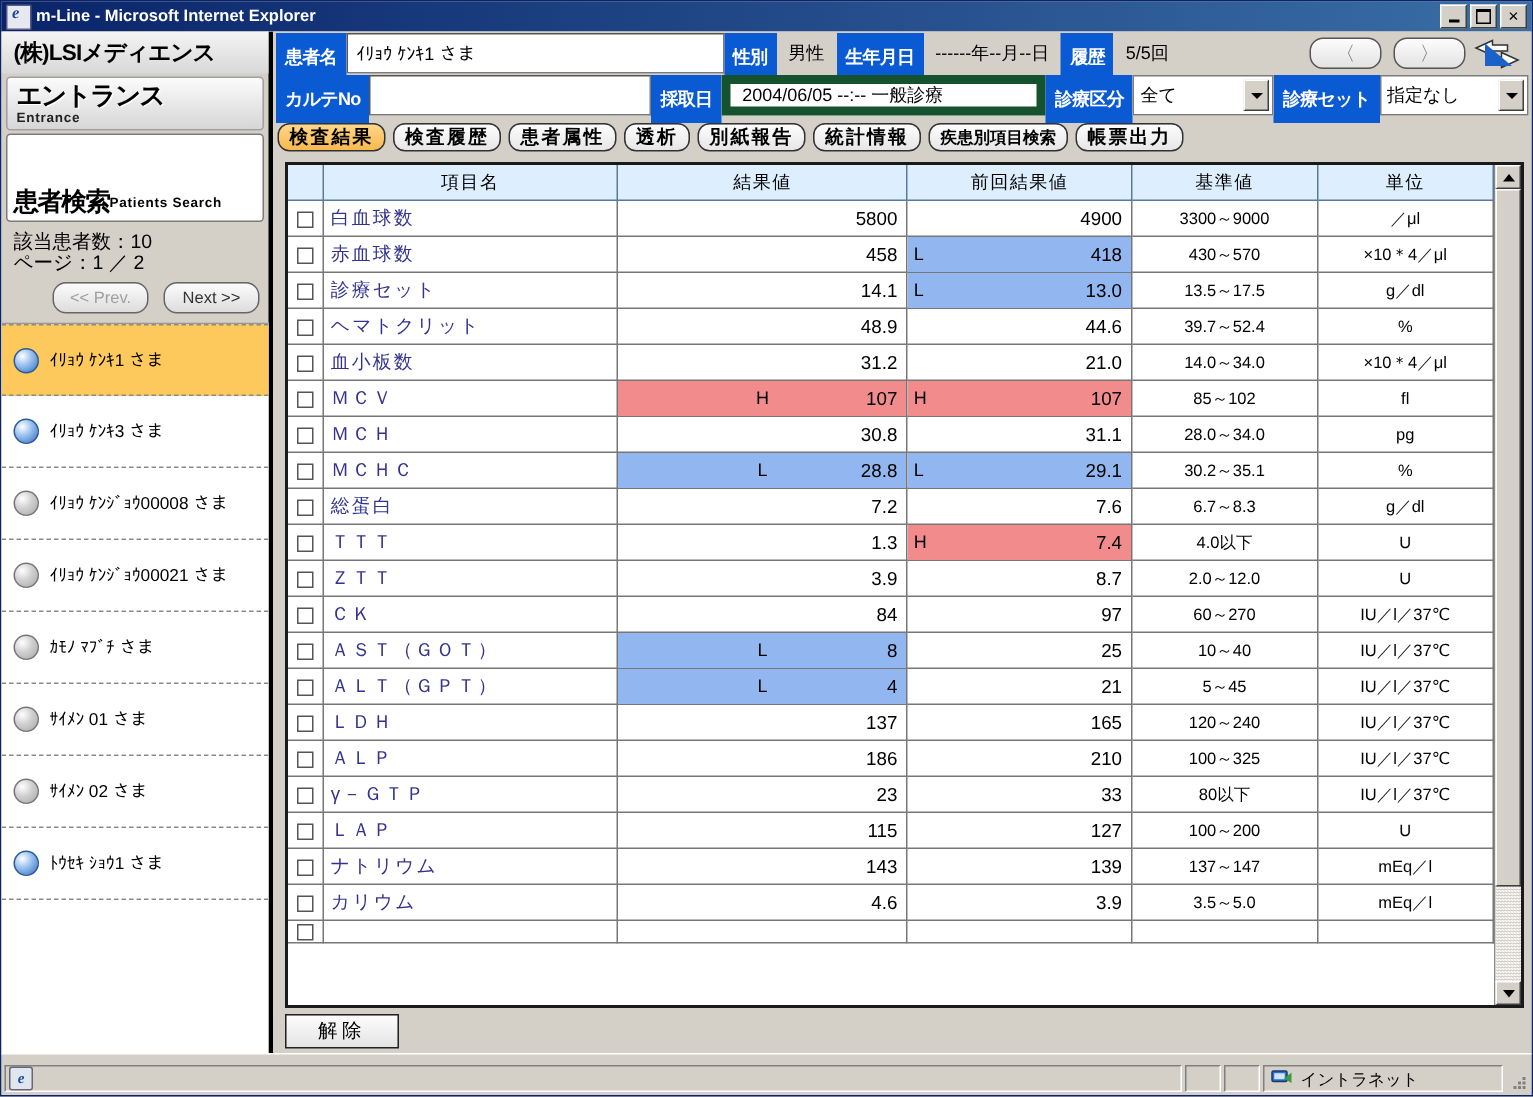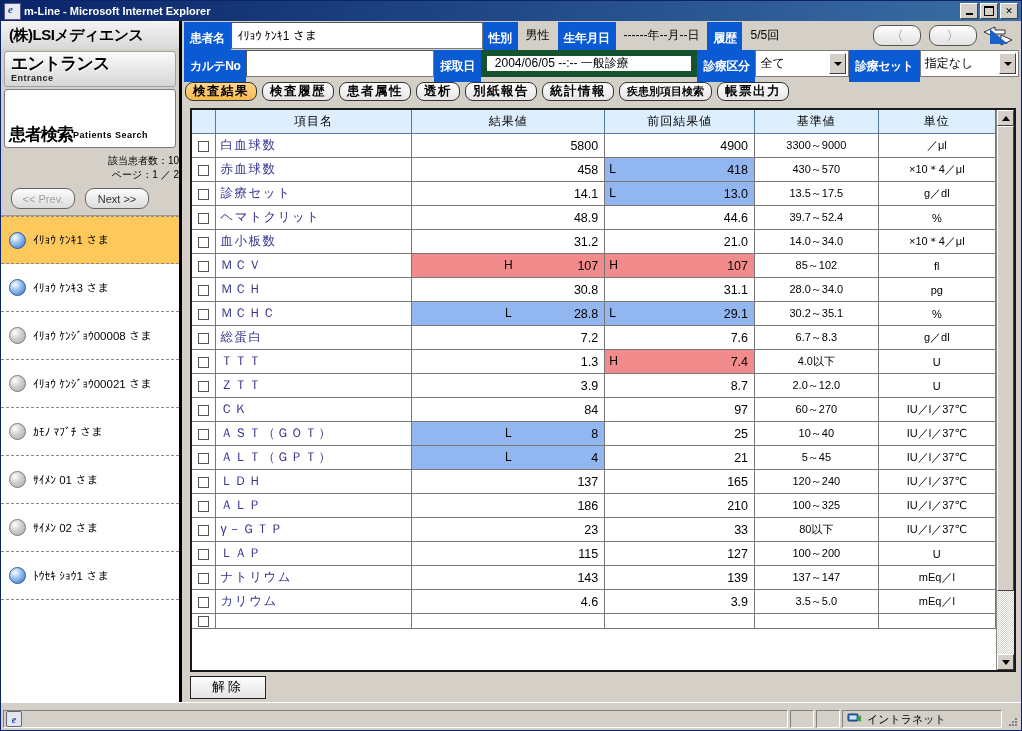"該当患者数：10" .counts { font-size: 10px -> 13px; text-align: right -> none }
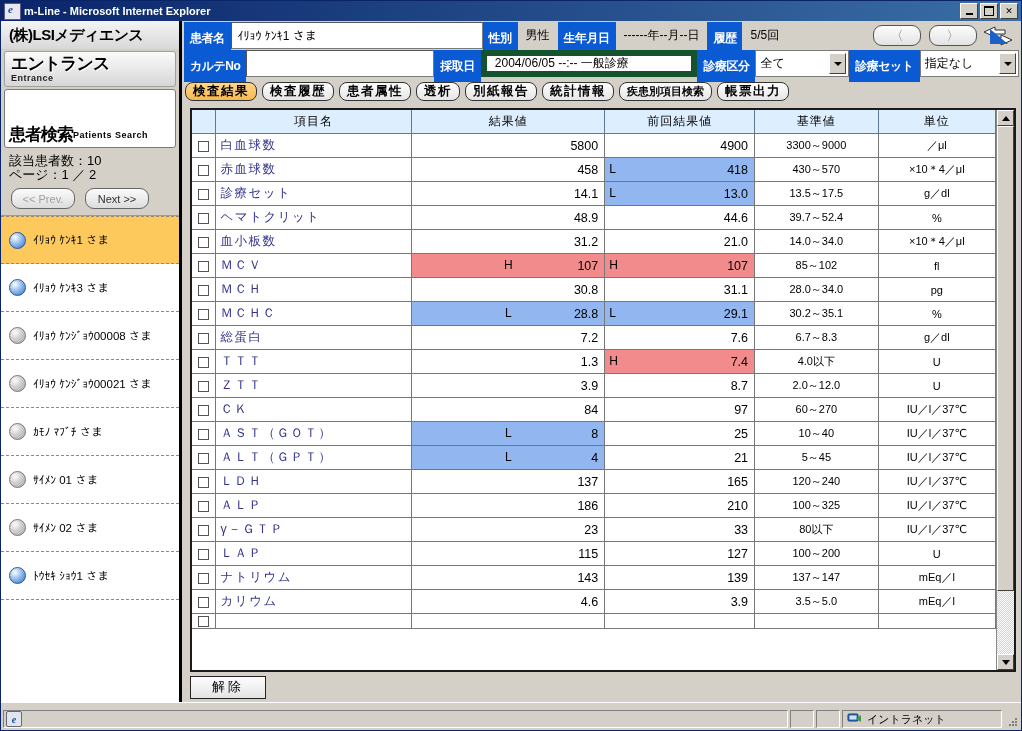"<< Prev." .pgbtn.dis { margin-left: none -> 24px }
